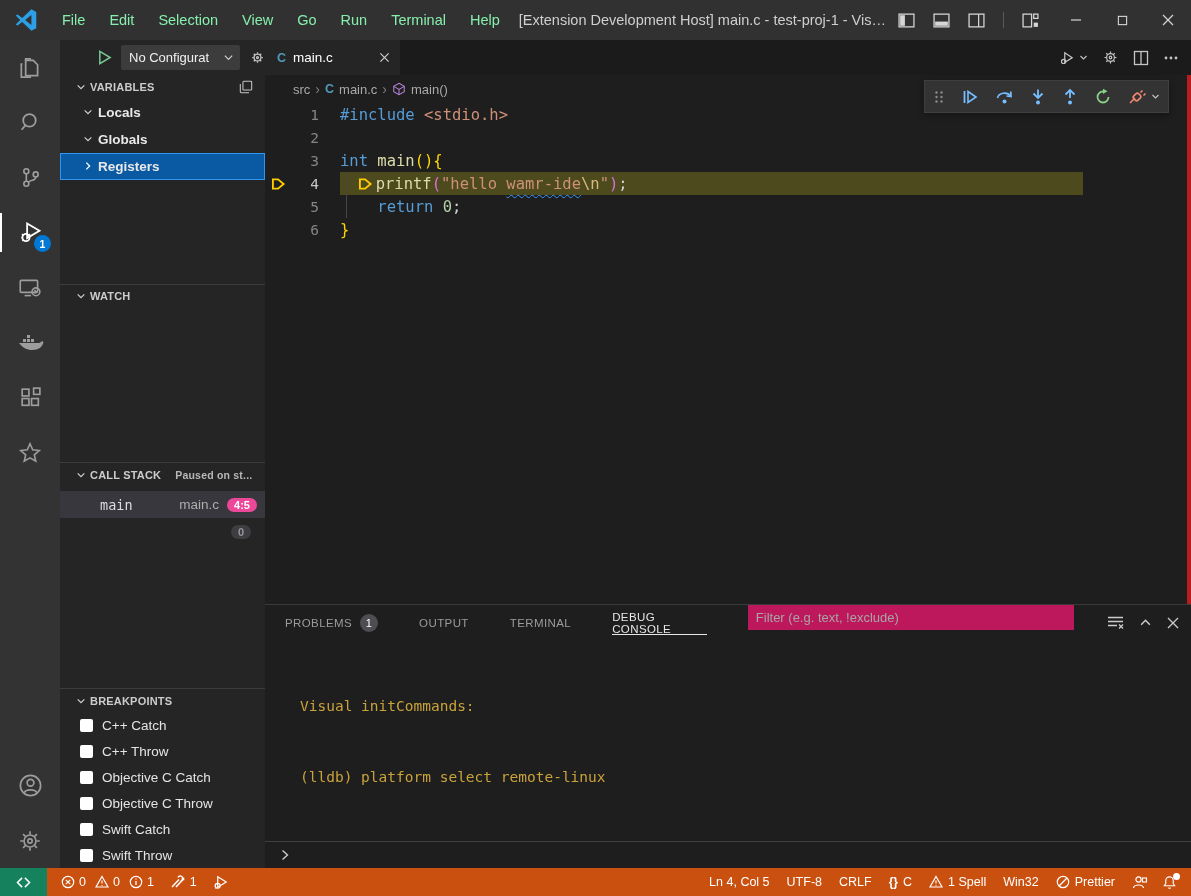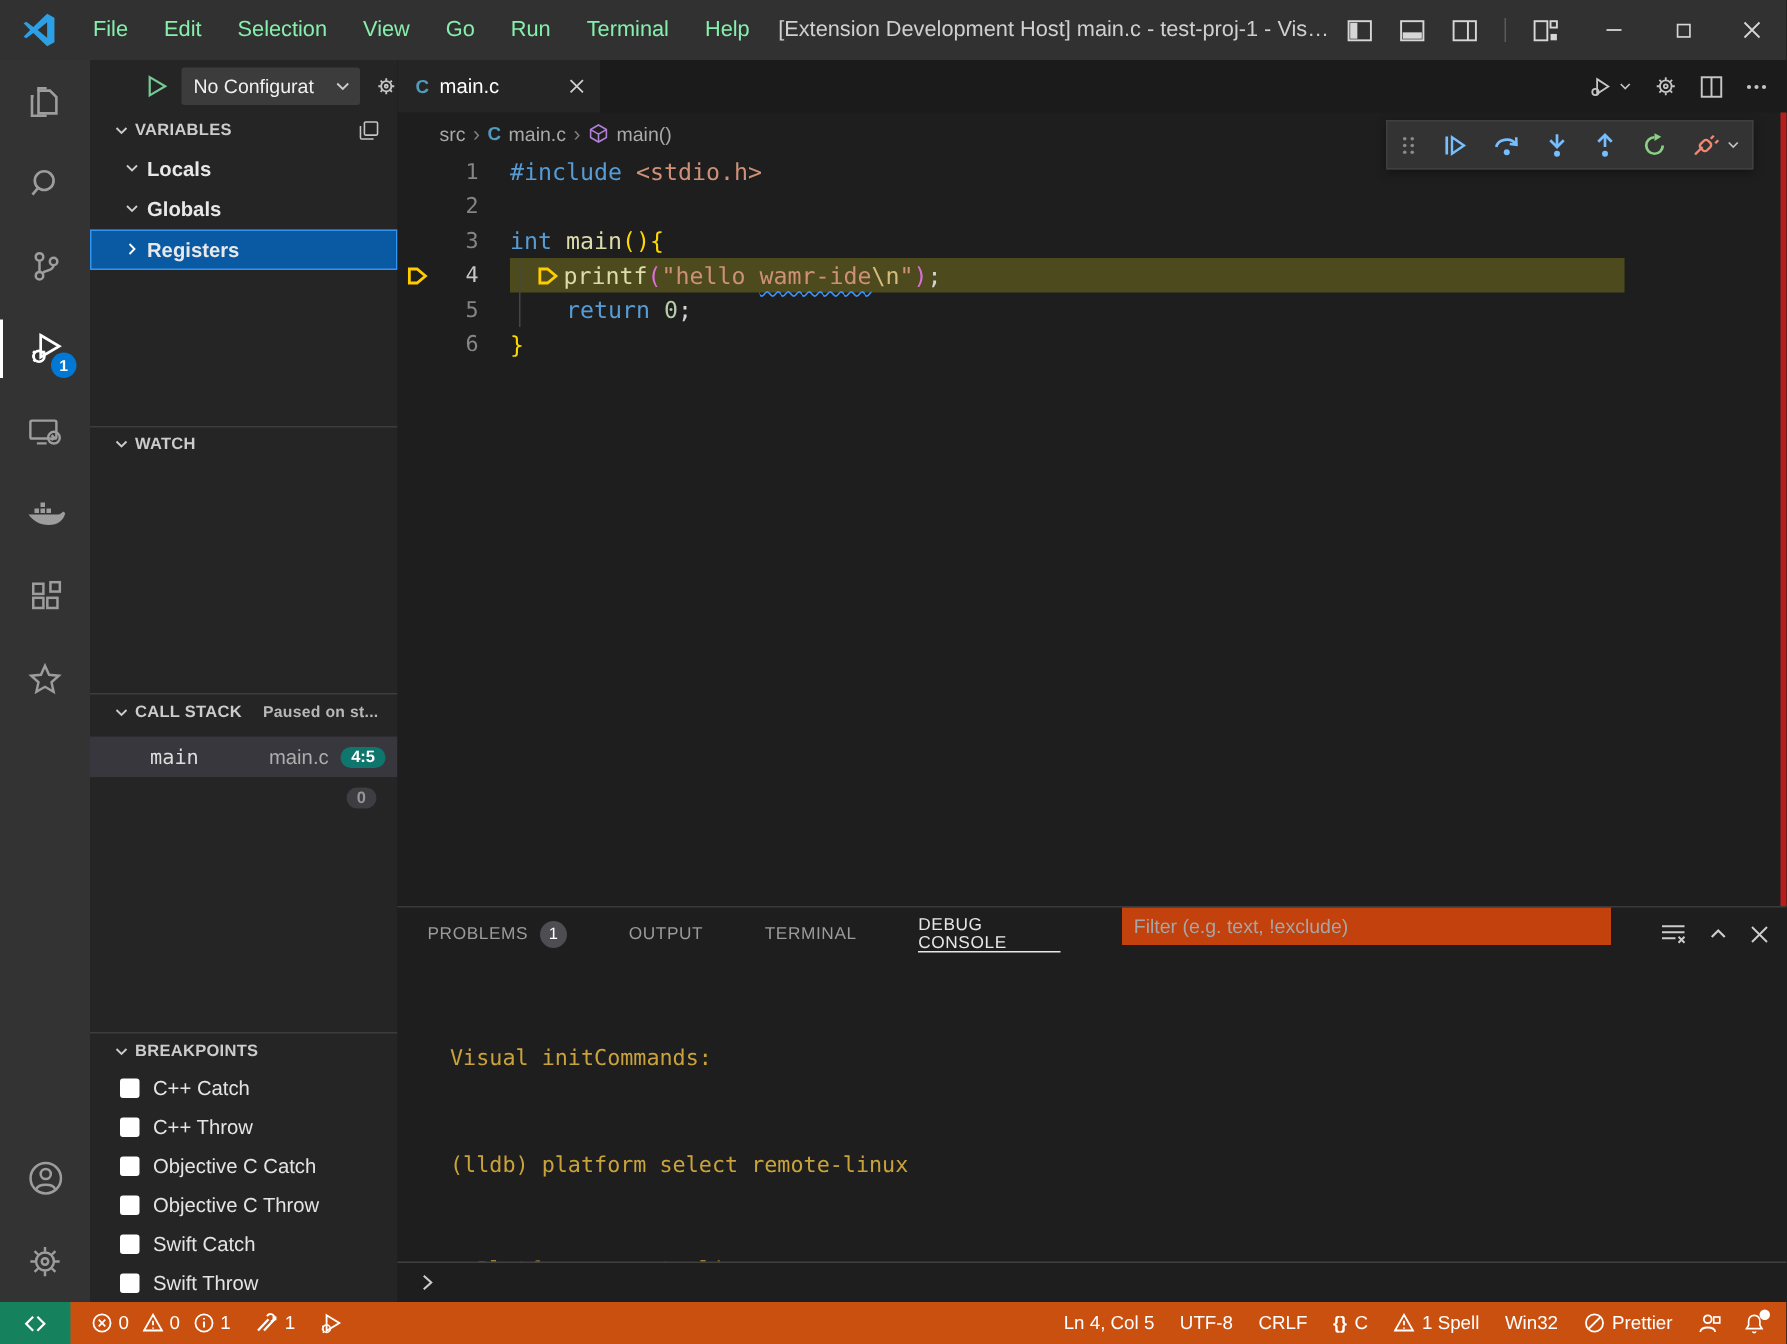"4:5" .pill { background: #0f766e -> #ec4899 }
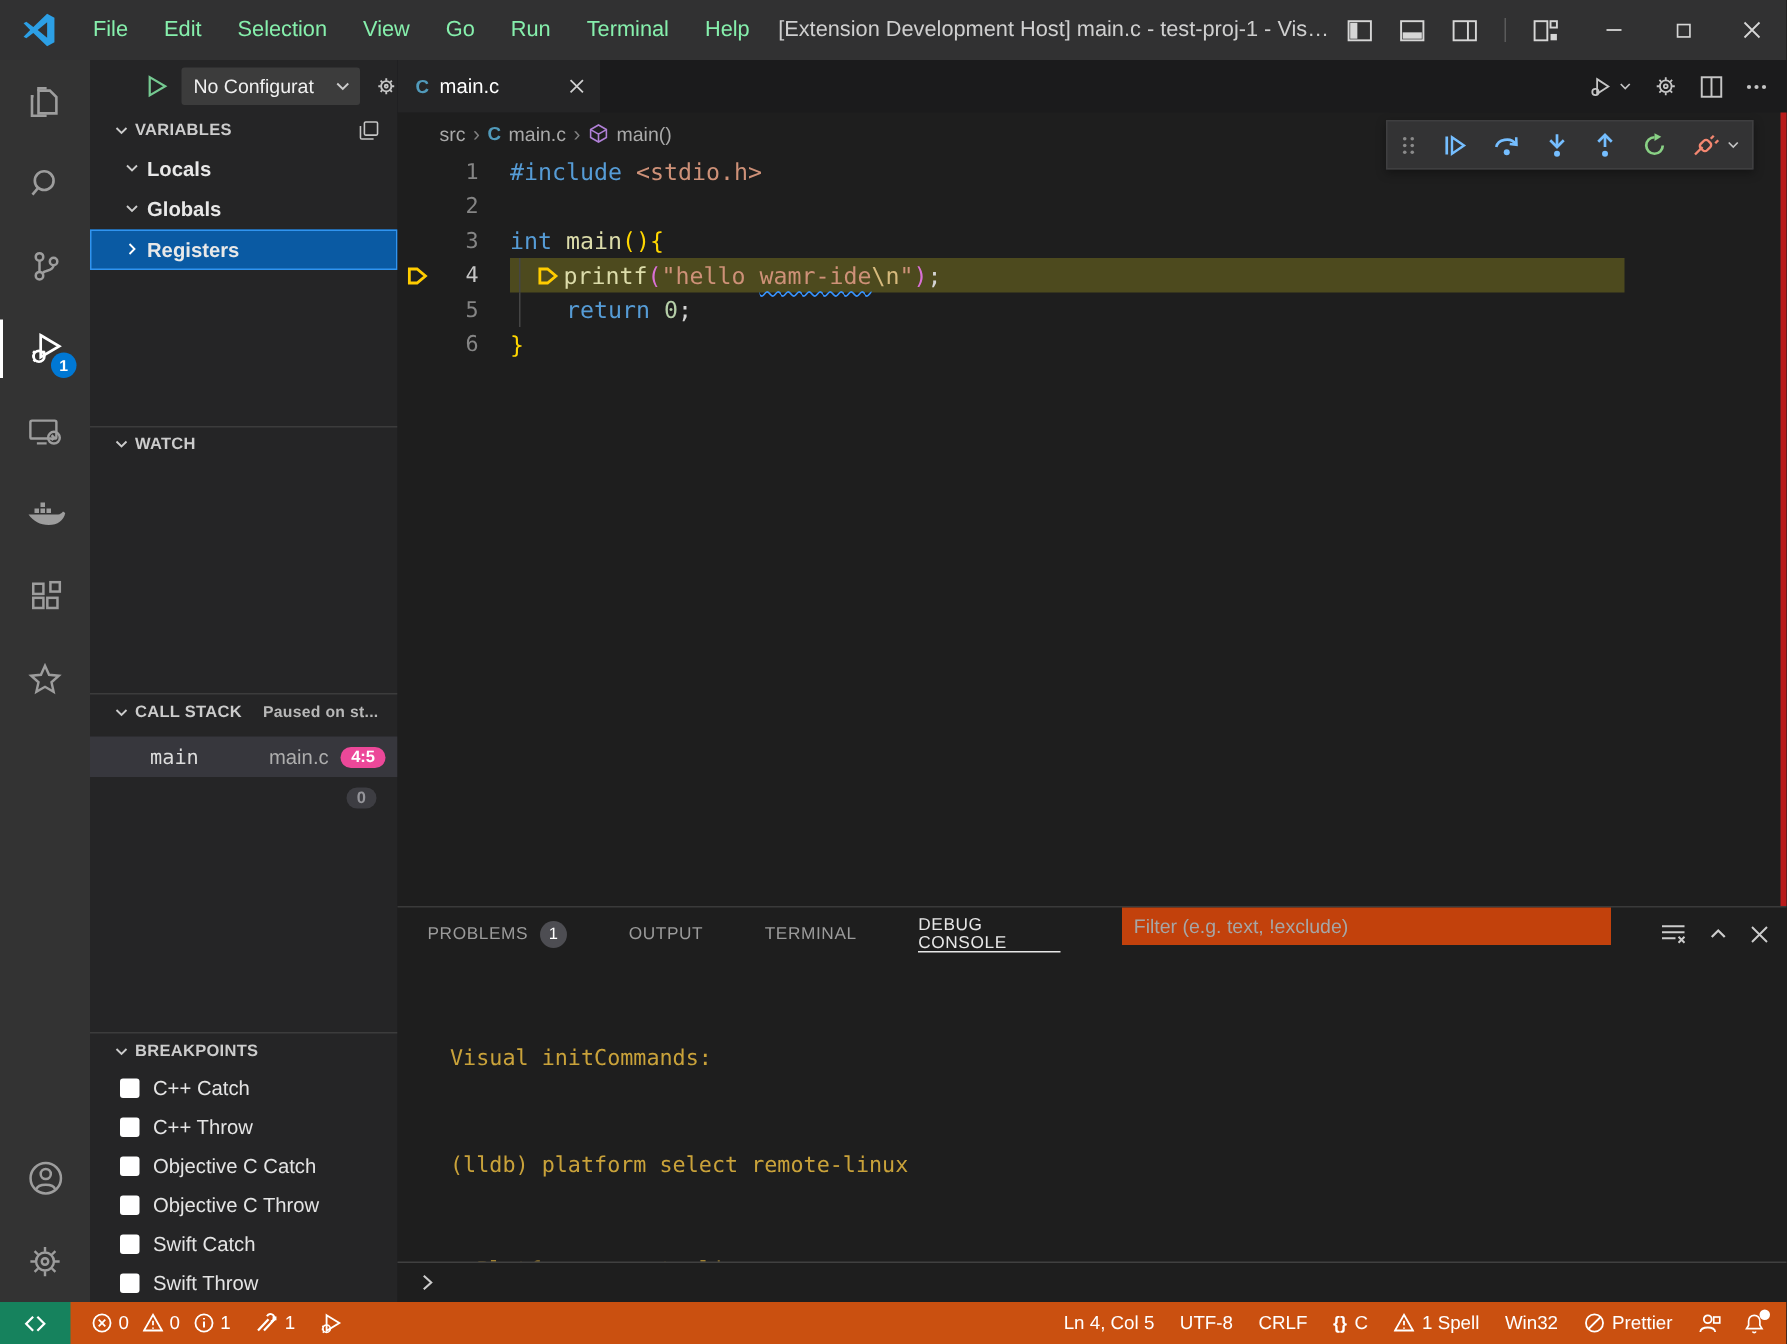"Filter (e.g. text, !exclude)" .panel-filter { background: #c2410c -> #be185d }
